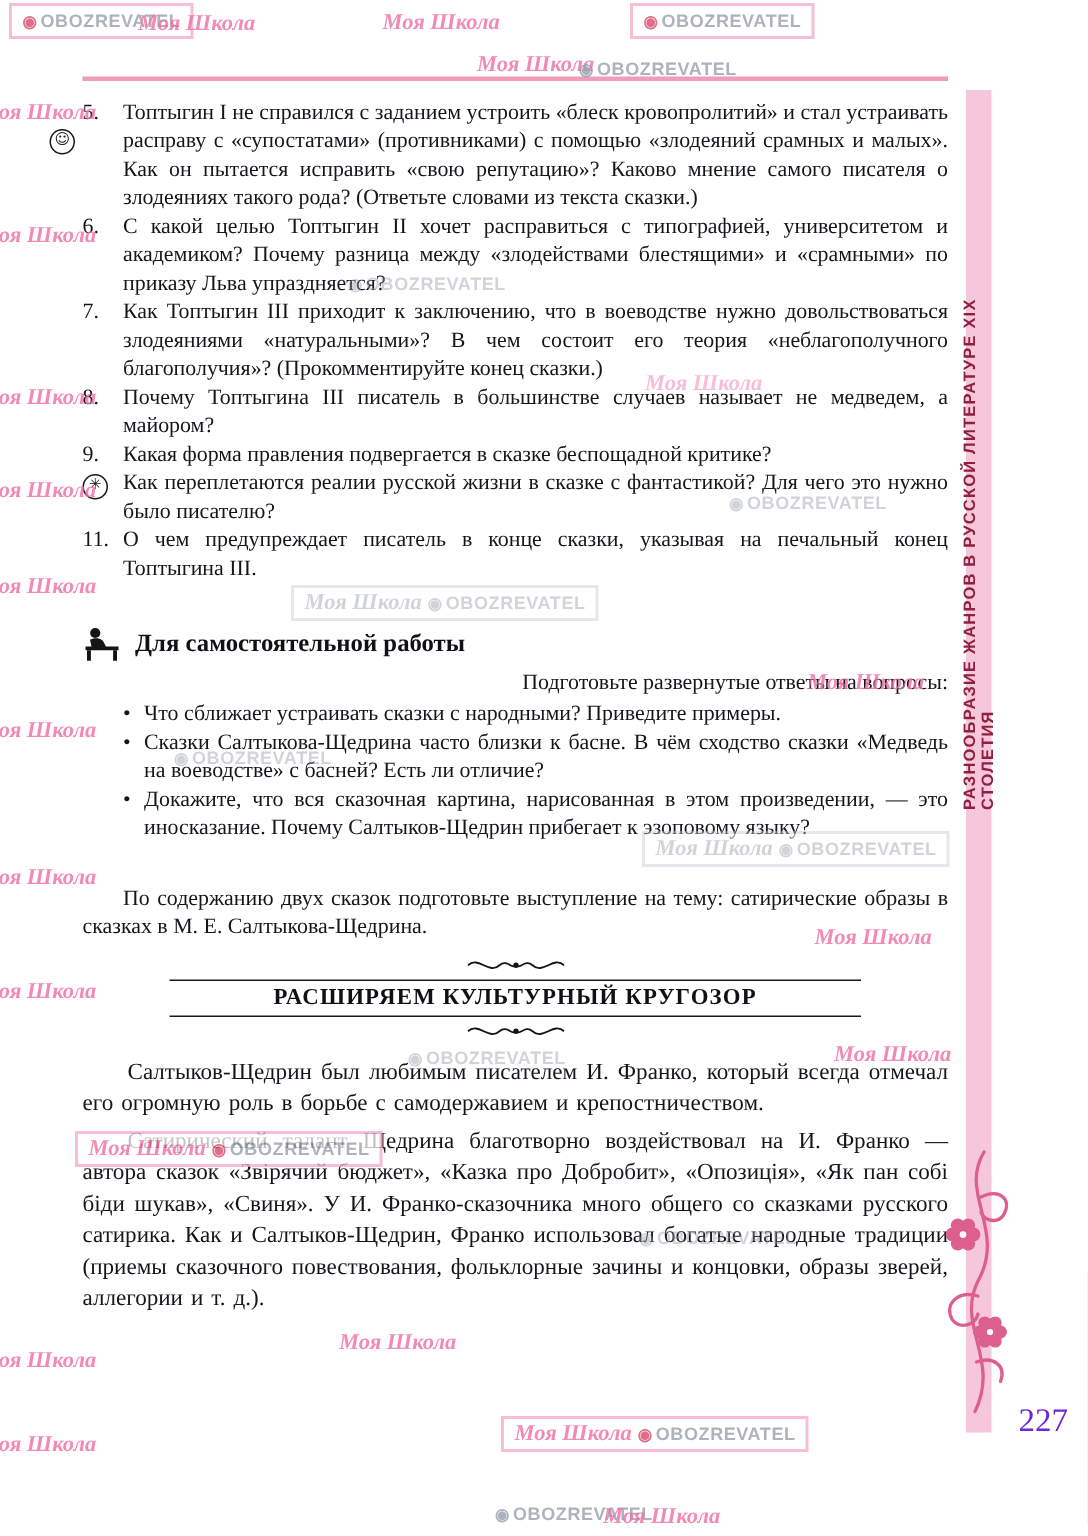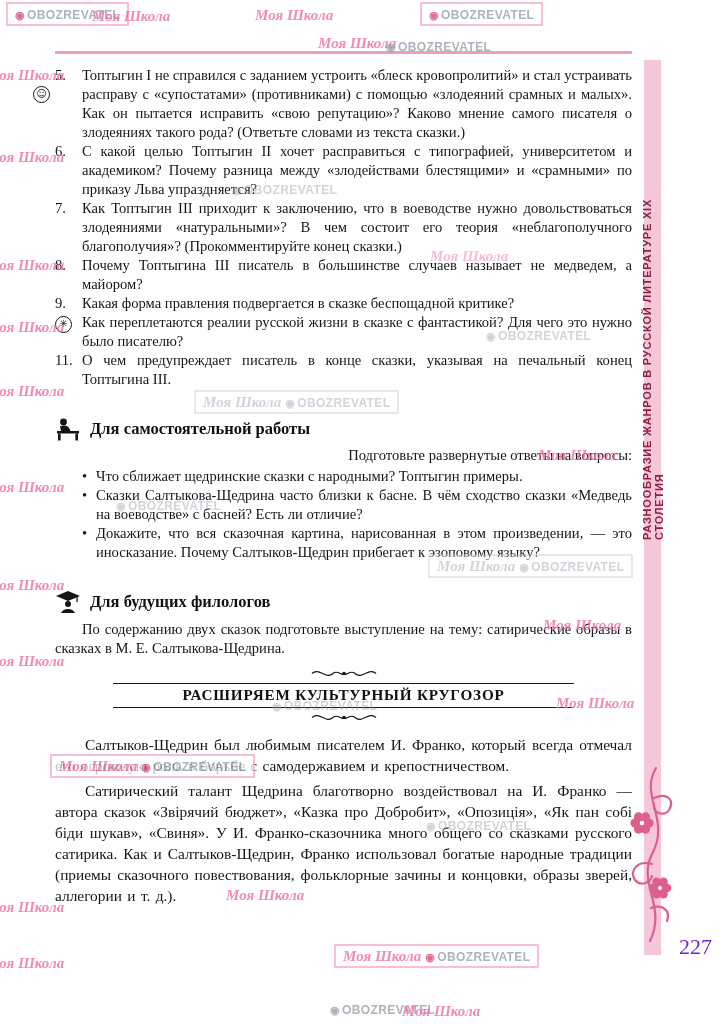"Что сближает щедринские сказки с" span.btext { text: щедринские сказки с народными? Топтыгин -> устраивать сказки с народными? Приведите }
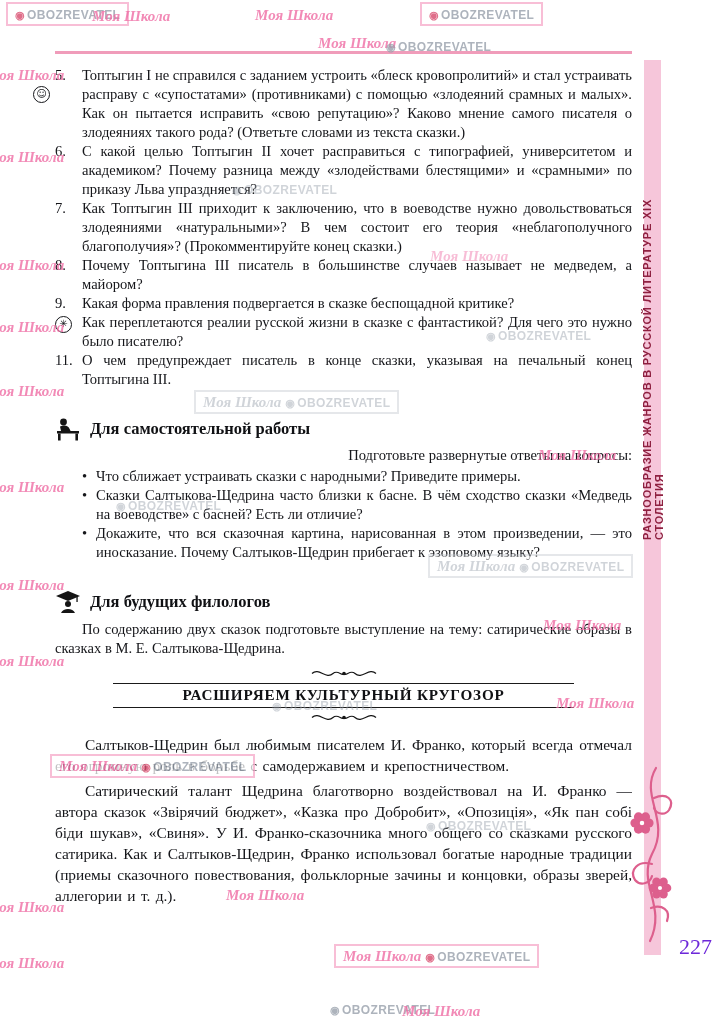"Для будущих филологов" div.sec-head { html: <div> <svg> <path></path> <rect></rect> <circle></circle> <path></path> </svg> <span>Для будущих филологов</span> </div> -> none }
